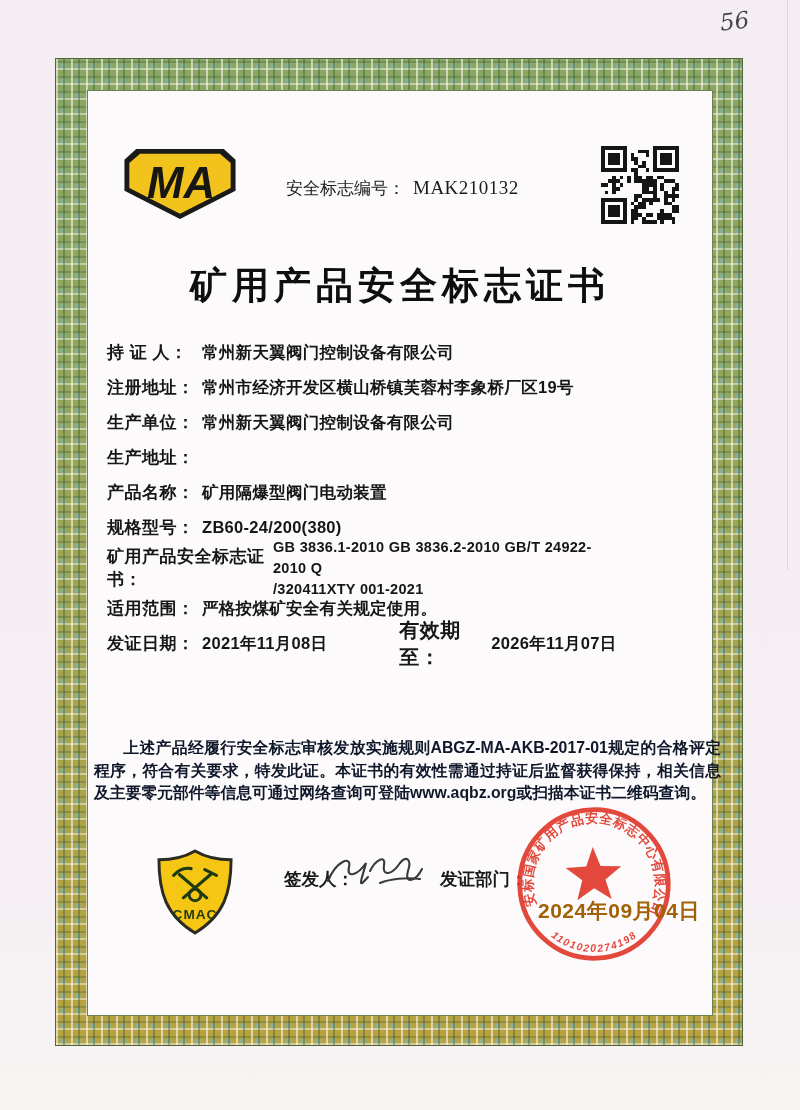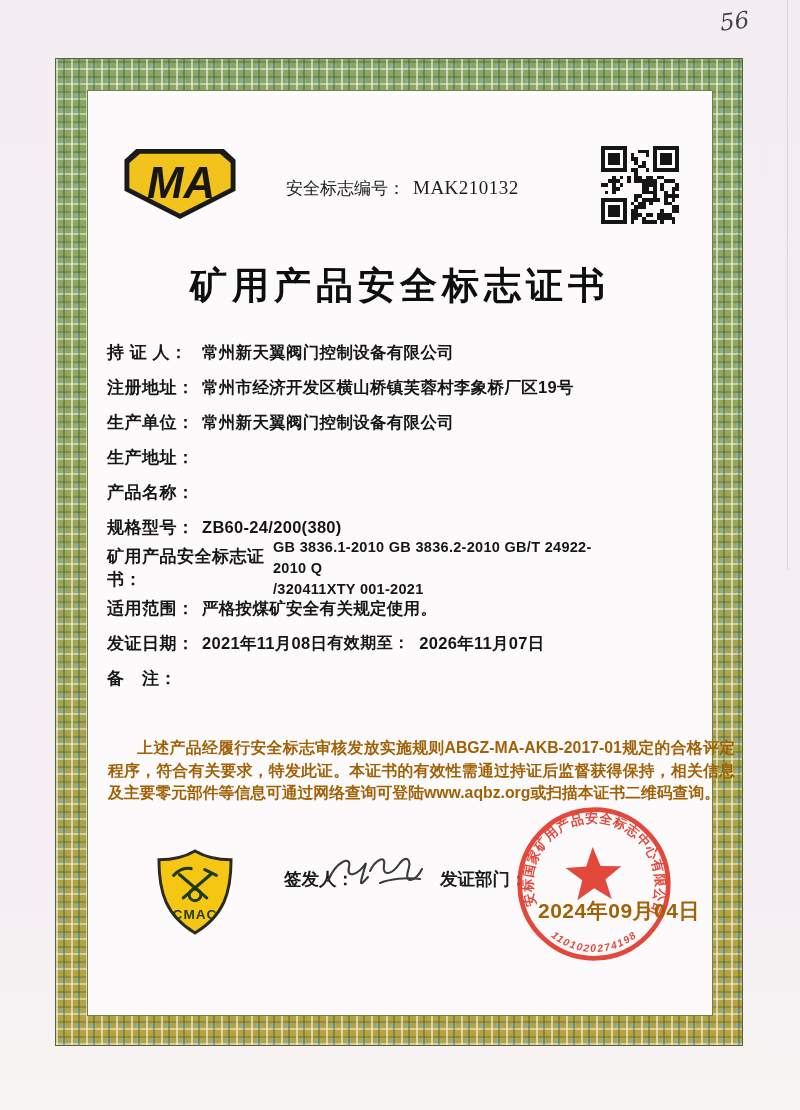"矿用隔爆型阀门电动装置" span.val { html: none -> <span>矿用隔爆型阀门电动装置</span> }
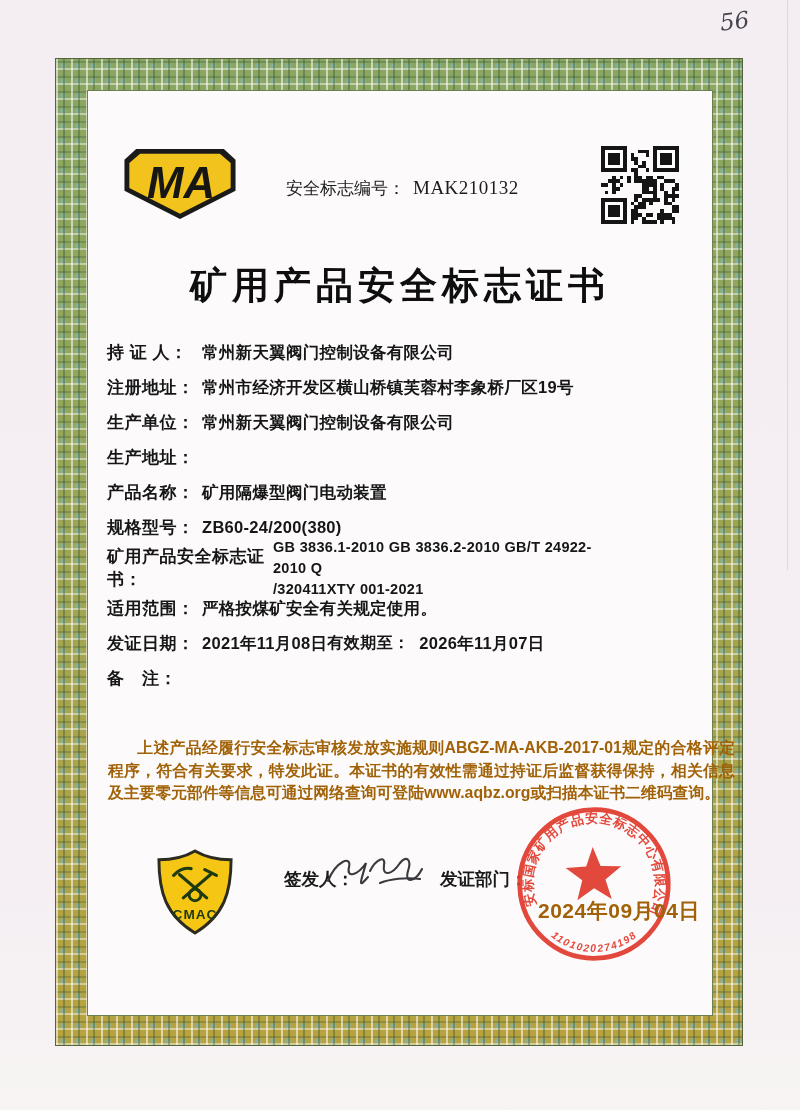"有效期至：" .row .lbl2 { font-size: 16px -> 20px; margin-left: none -> 72px }
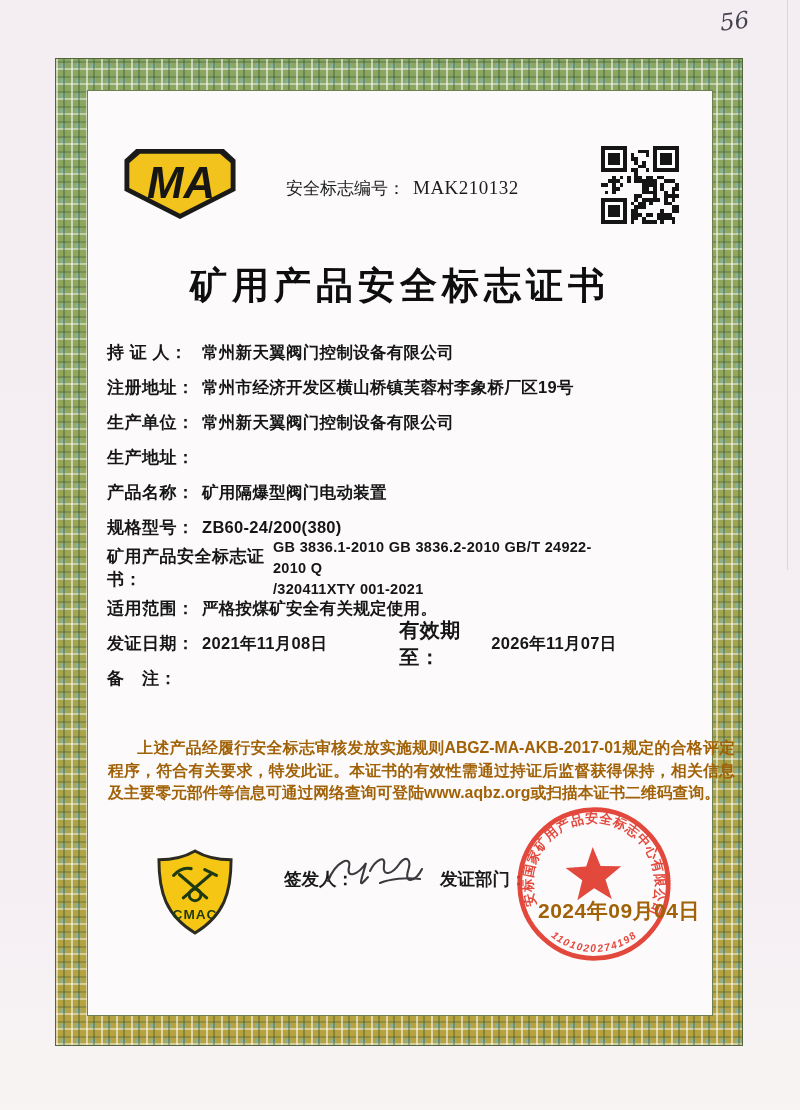"备 注：" div.row { html: <div> <span>备 注：</span> <span></span> </div> -> none }
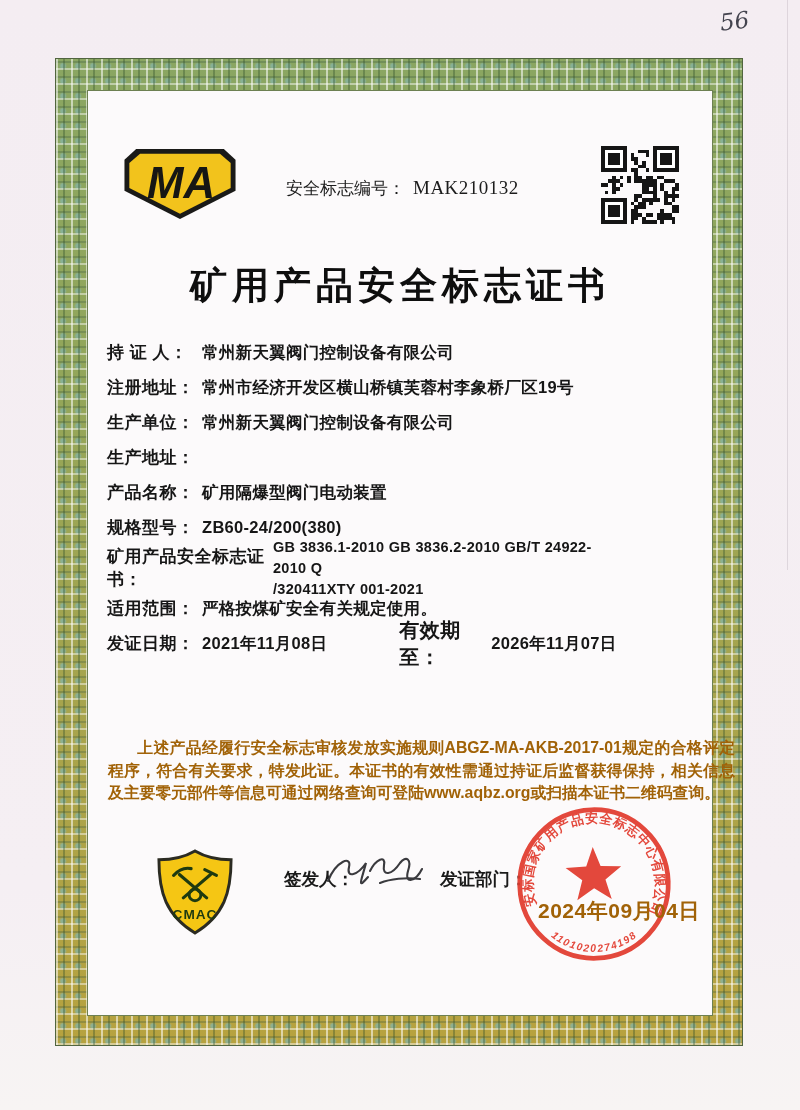"上述产品经履行安全标志审核发放实施规则ABGZ-MA-AKB-2017-01规定" .para { color: #a16207 -> #0f172a; left: 20px -> 6px }
